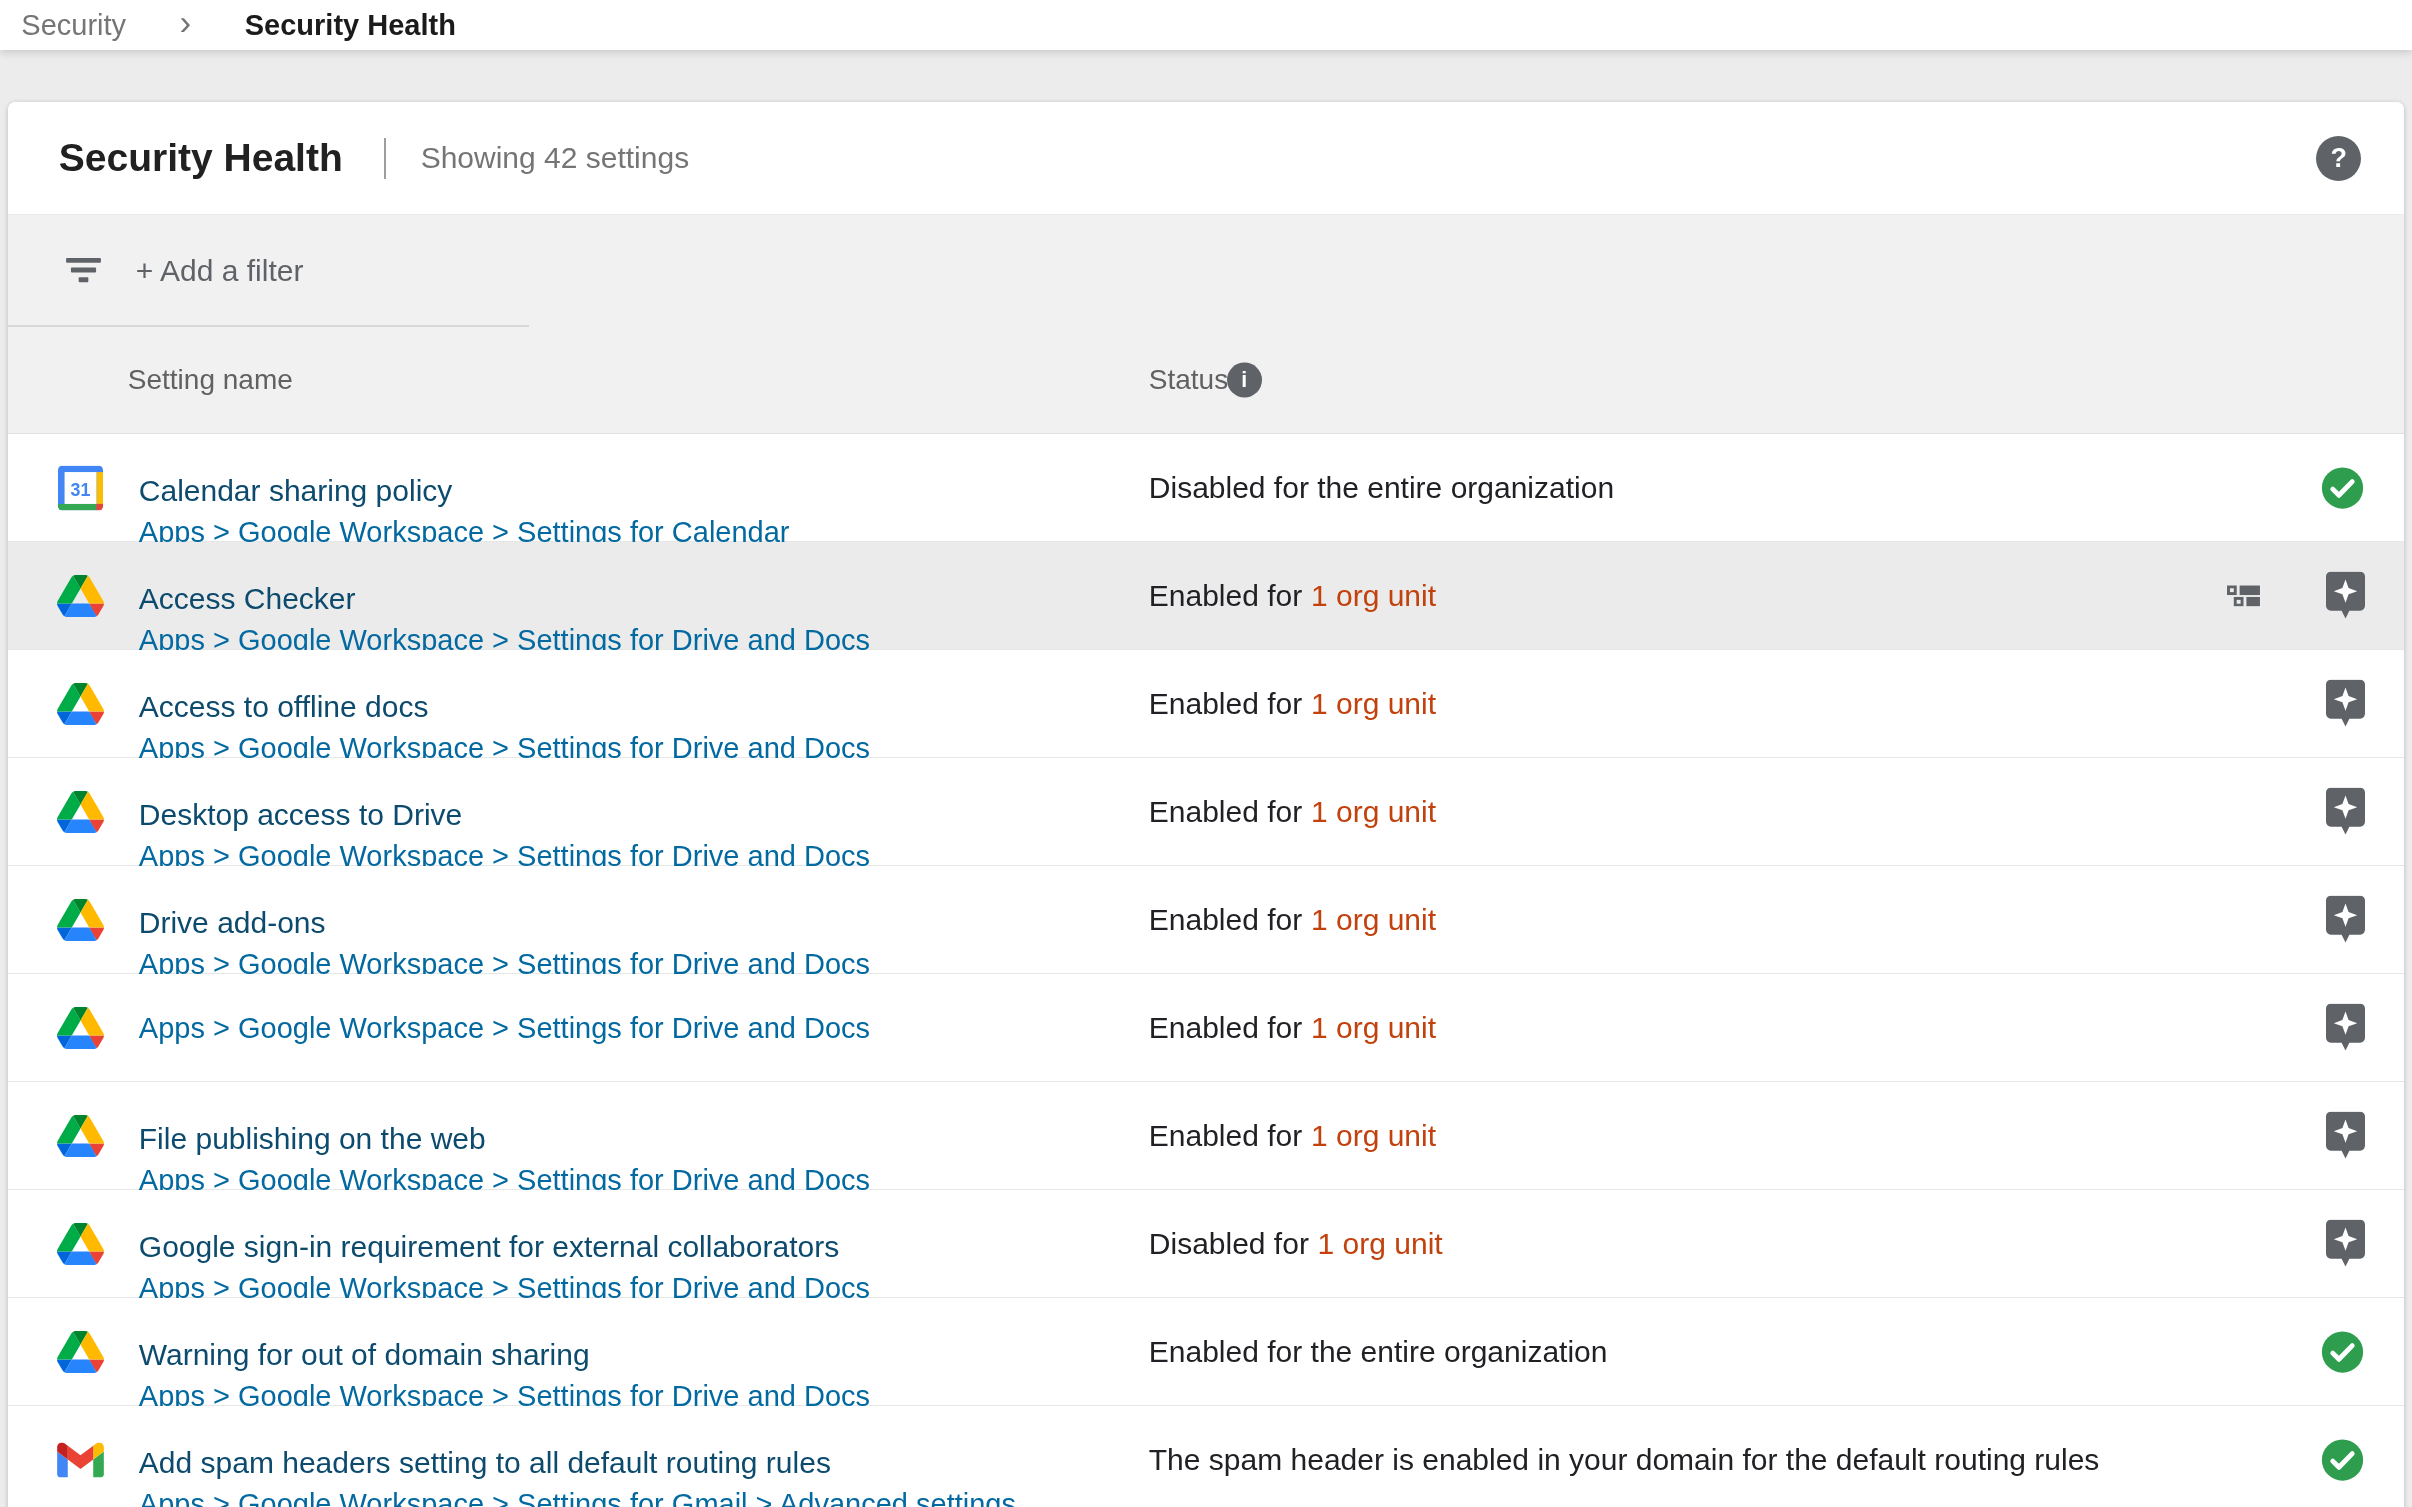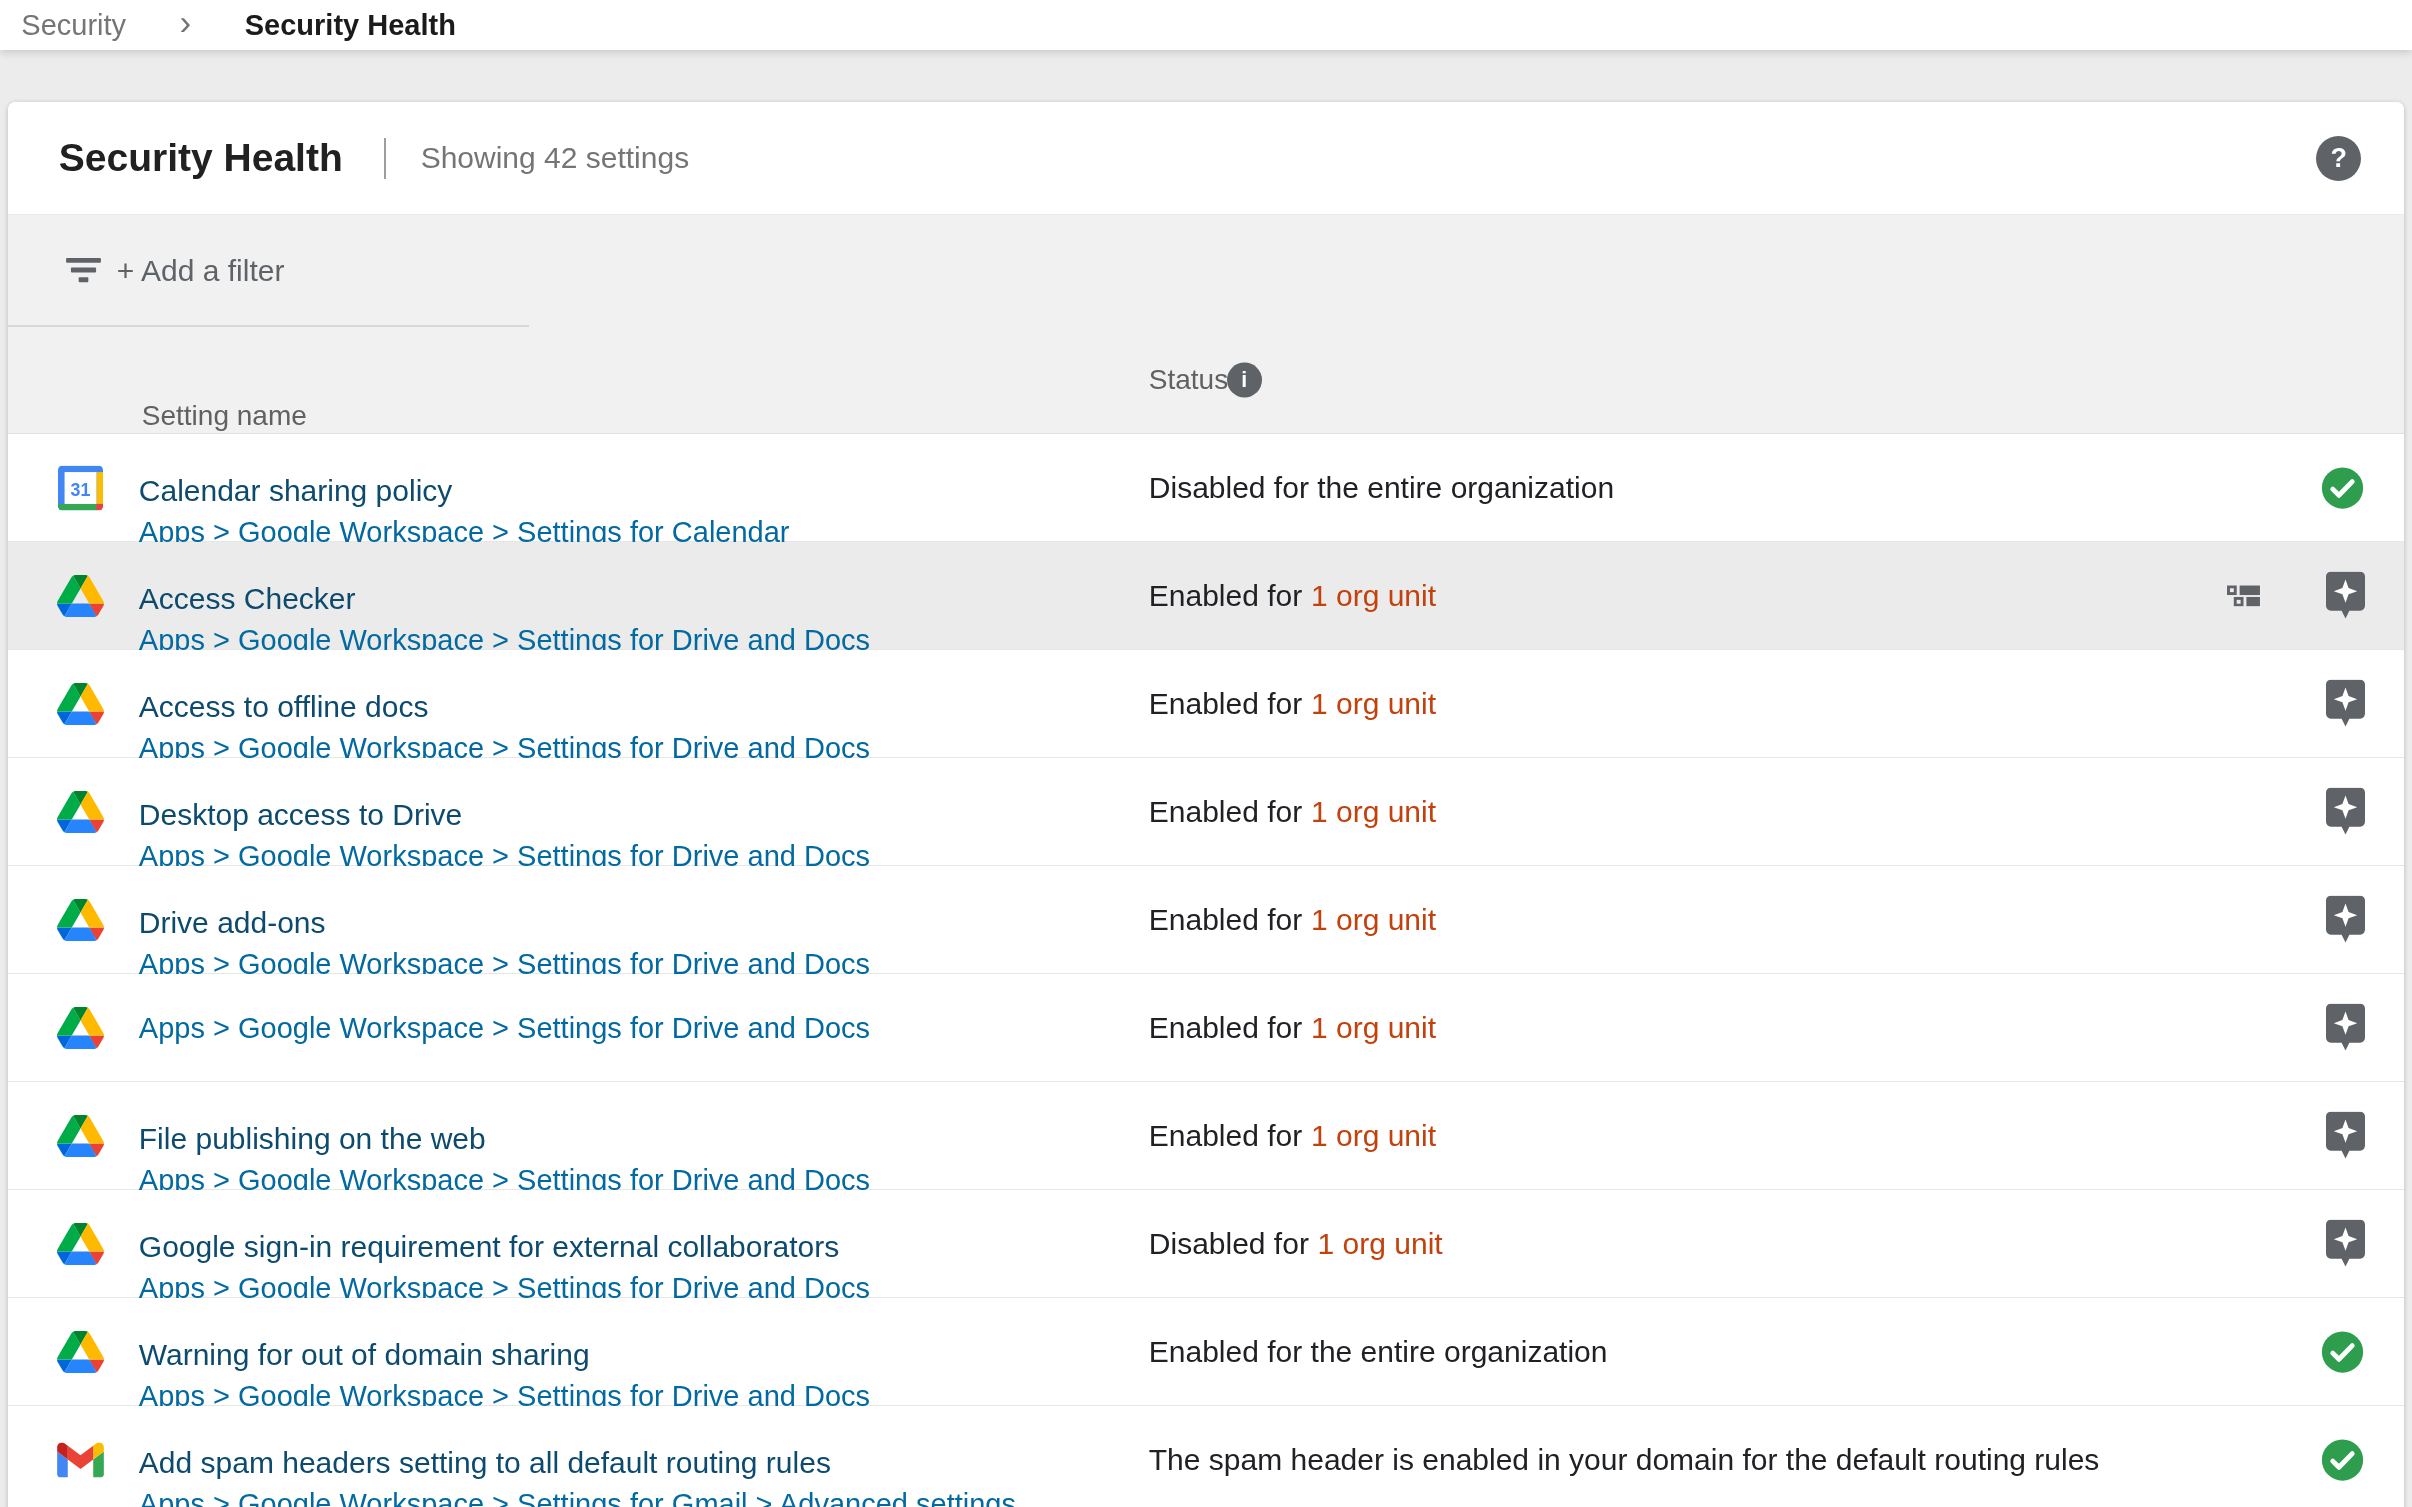"+ Add a filter" .add-filter-label { margin-left: 14px -> 33px }
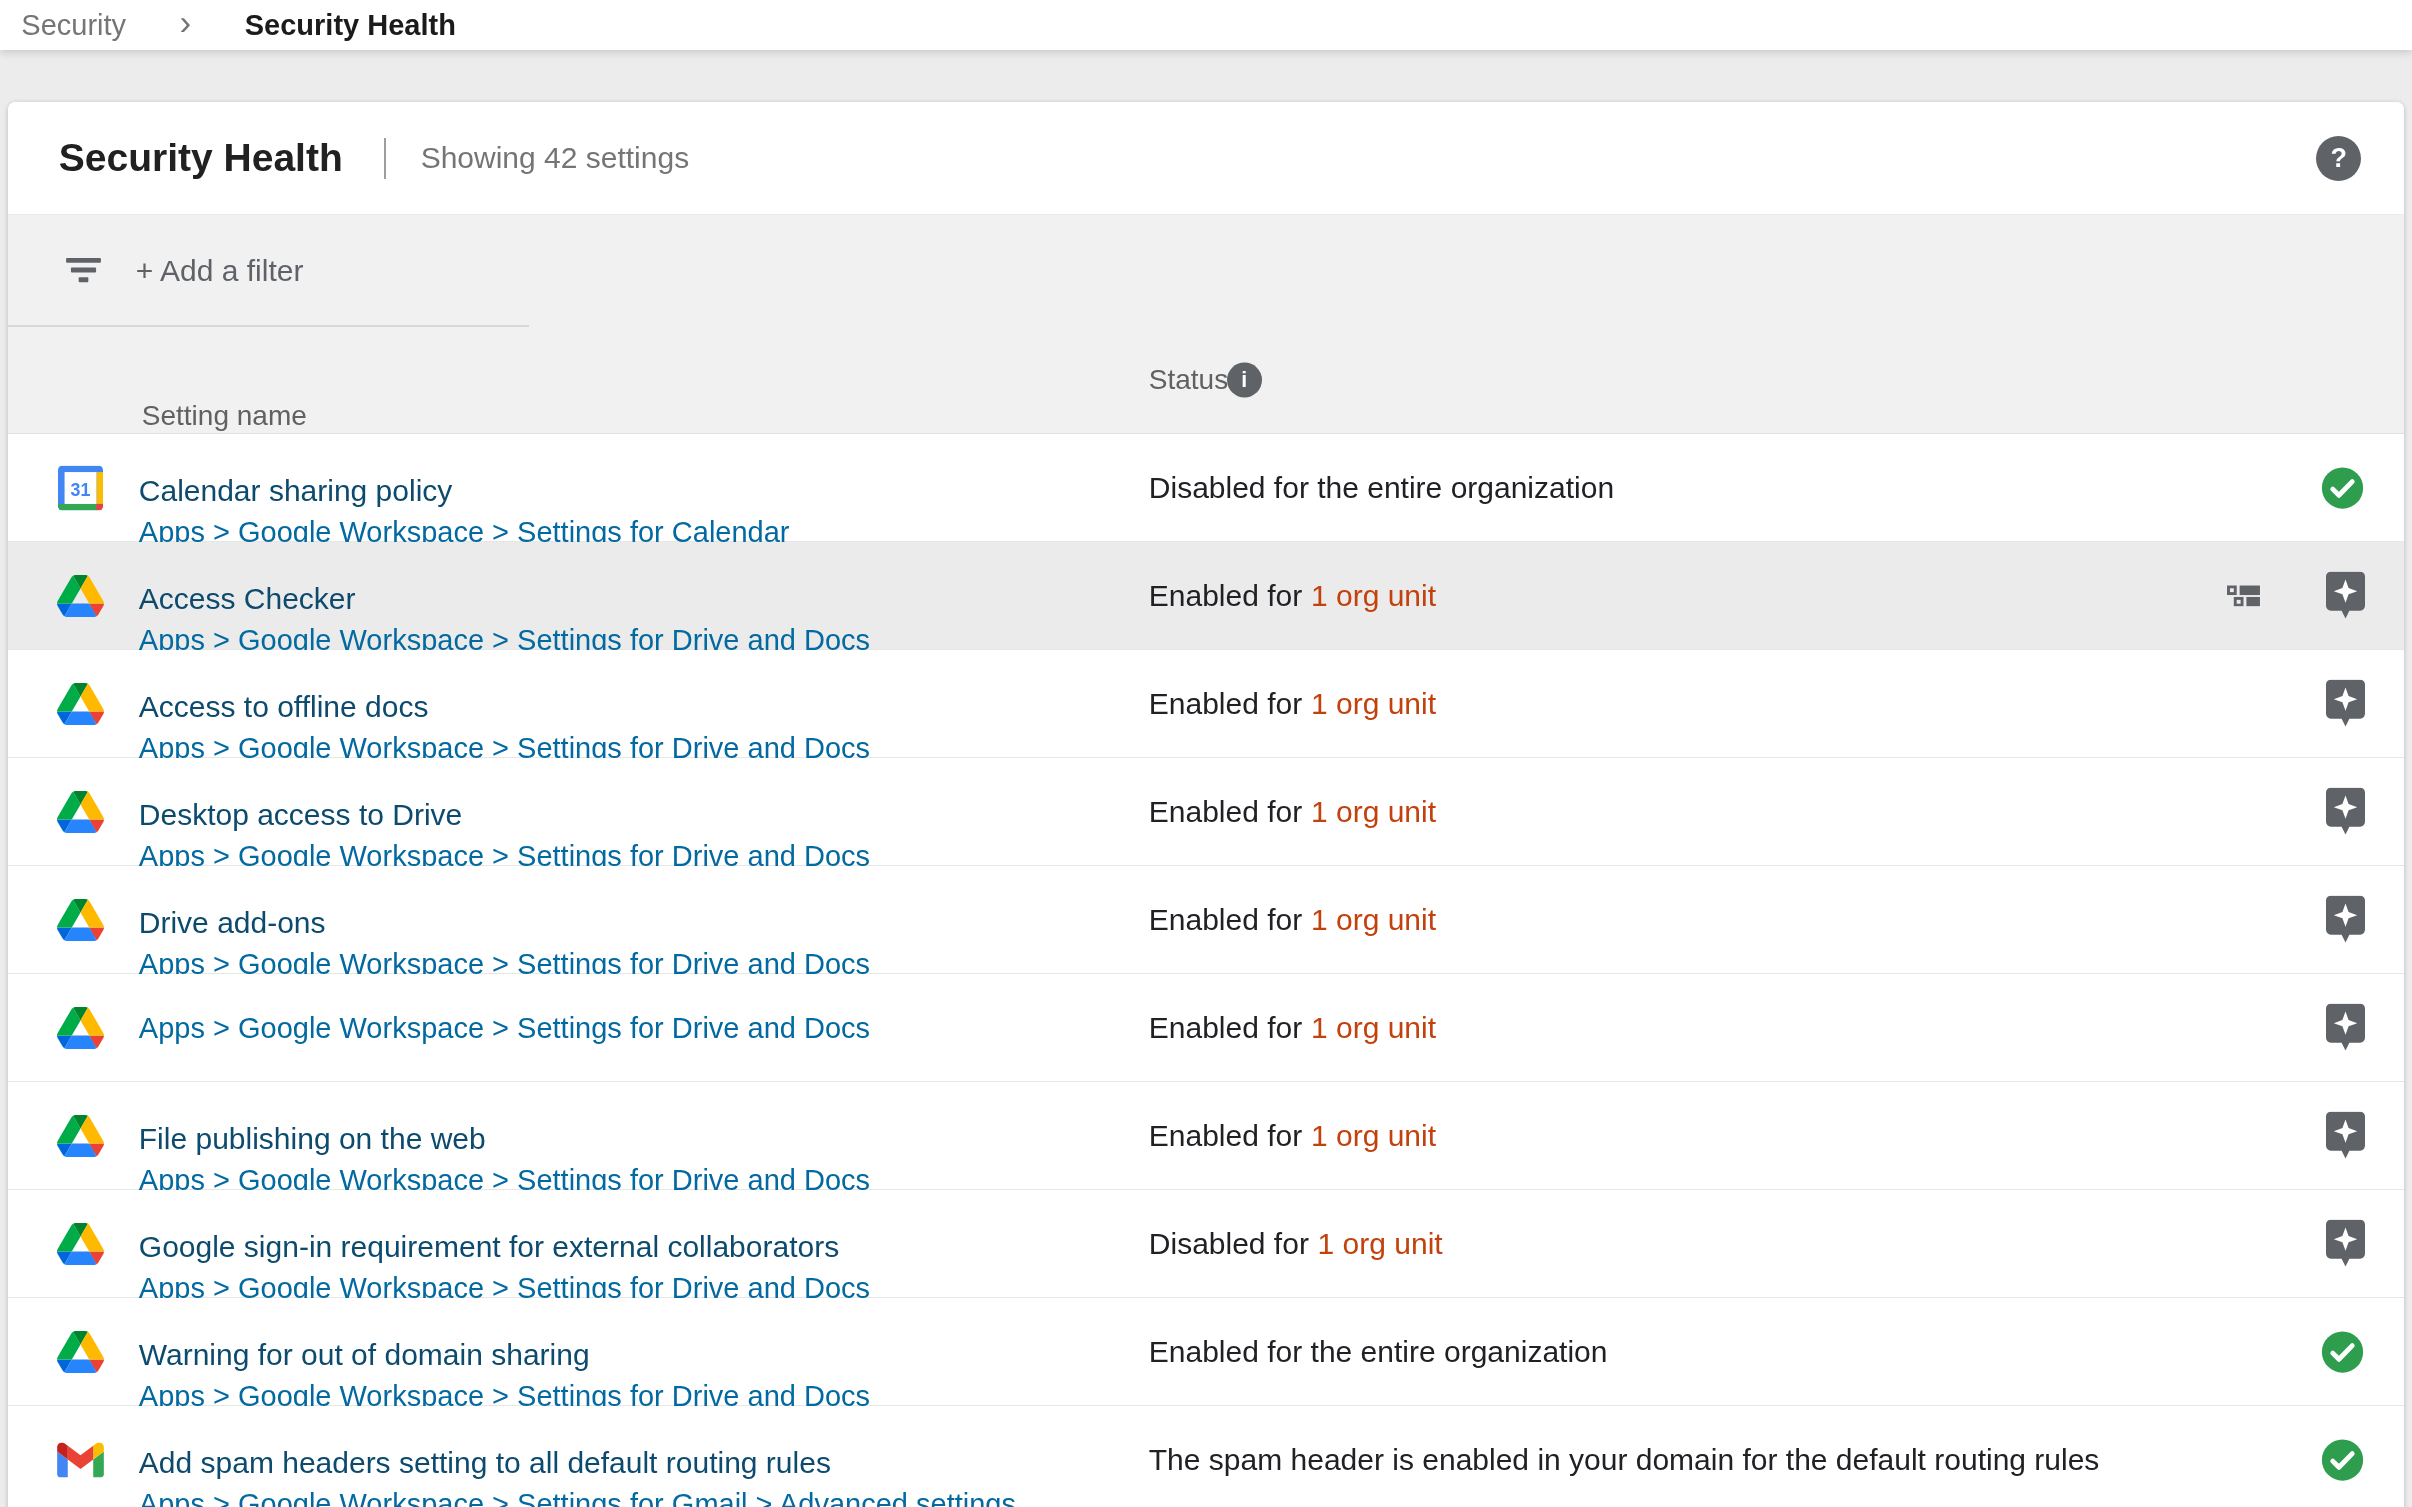"Setting name" .col-setting { left: 134px -> 120px; margin-top: 36px -> none }
